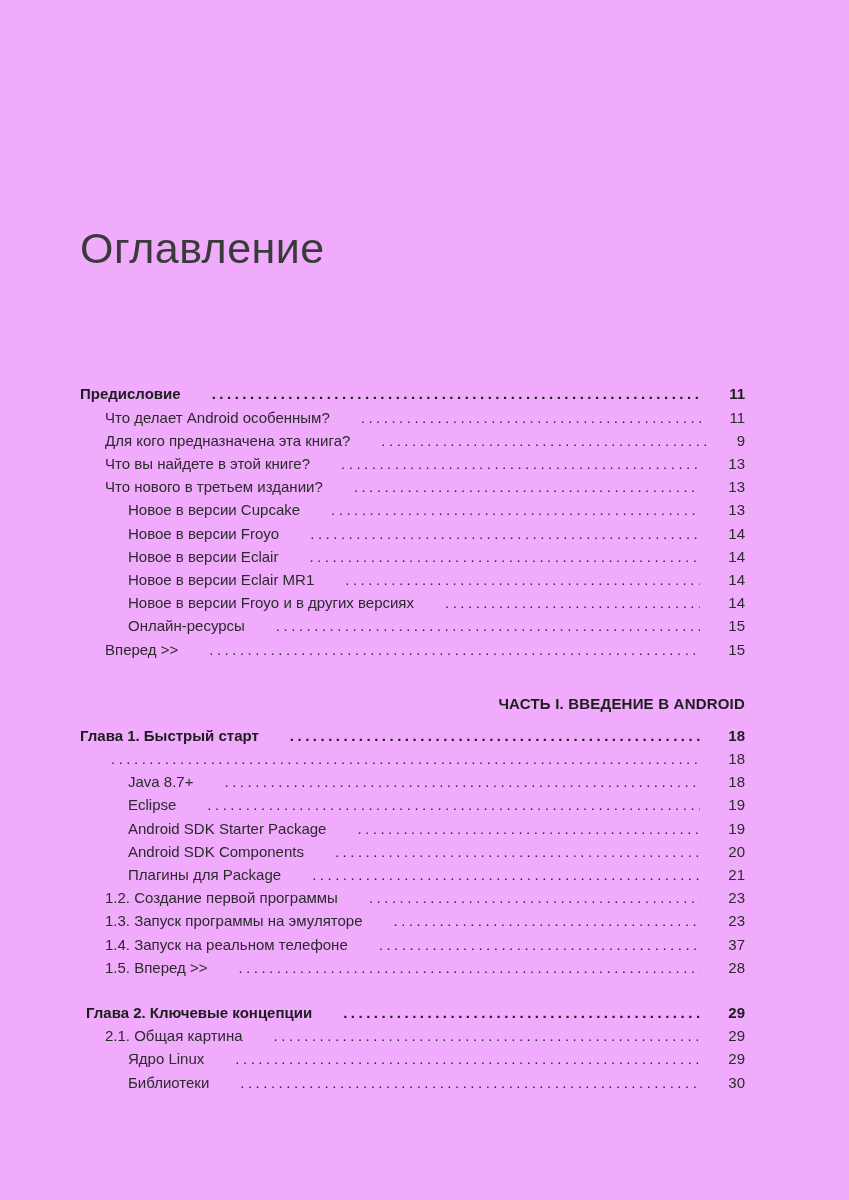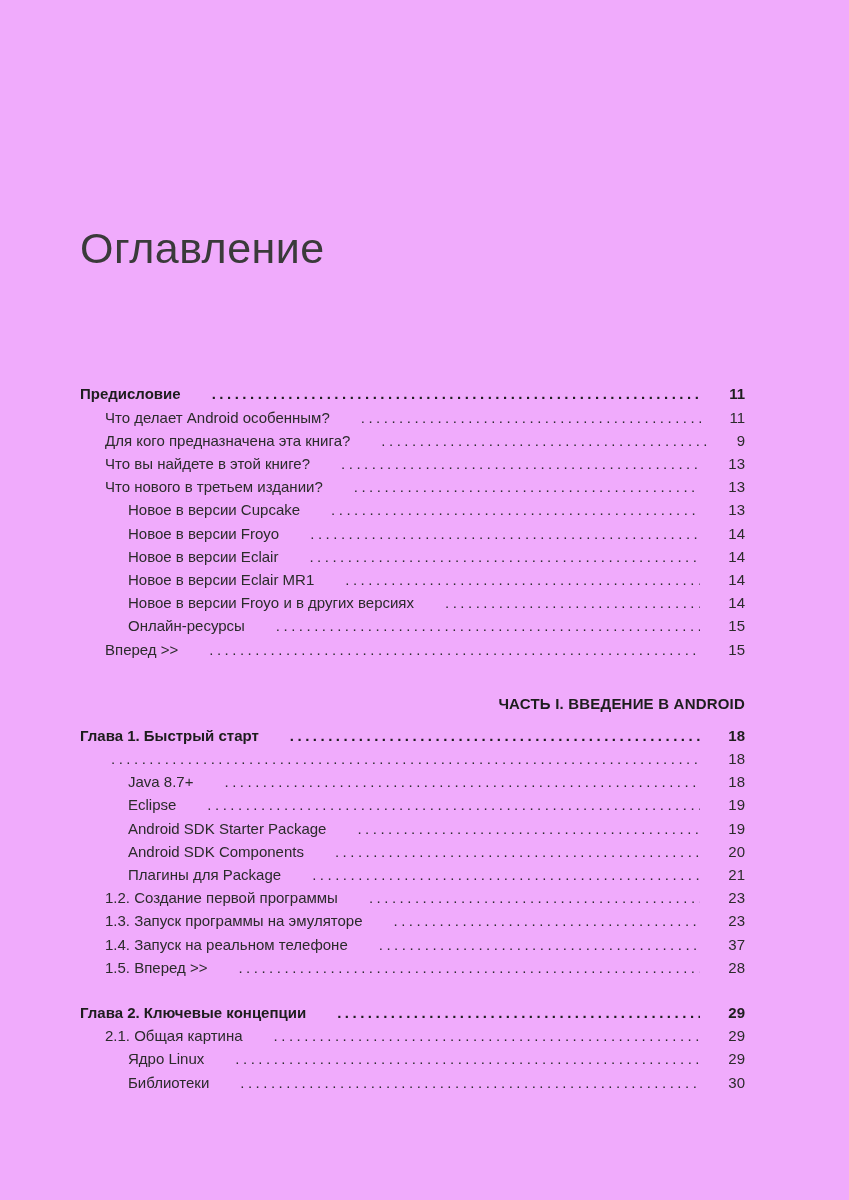"Глава 2. Ключевые концепции" .toc-row.gap { margin-left: none -> 6px }
